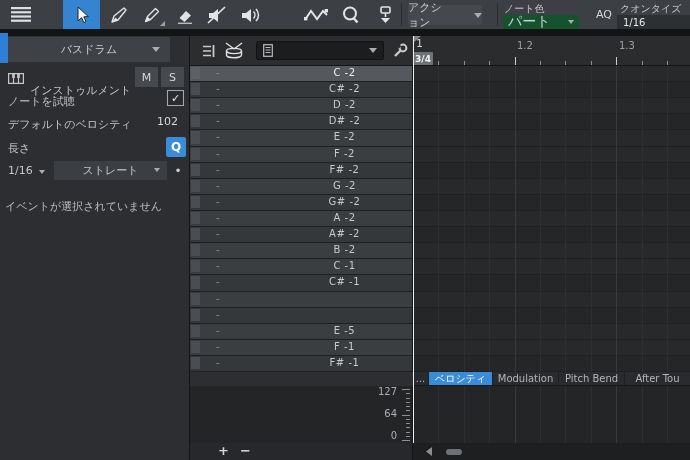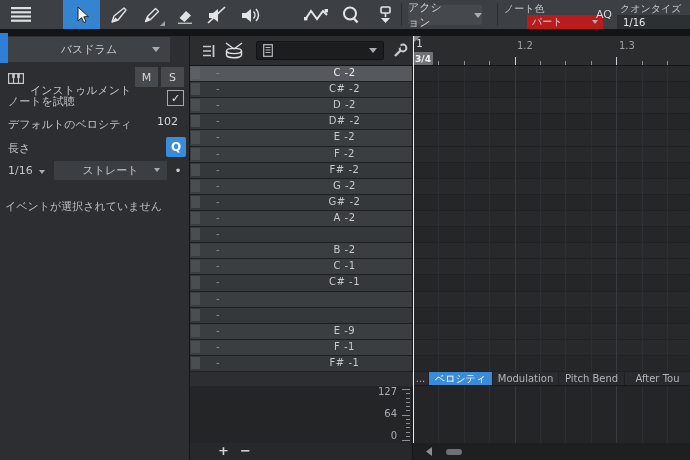"パート" #notecolor-dd { background: #b91c1c -> #14532d; font-size: 10px -> 14px; margin-left: 24px -> none }
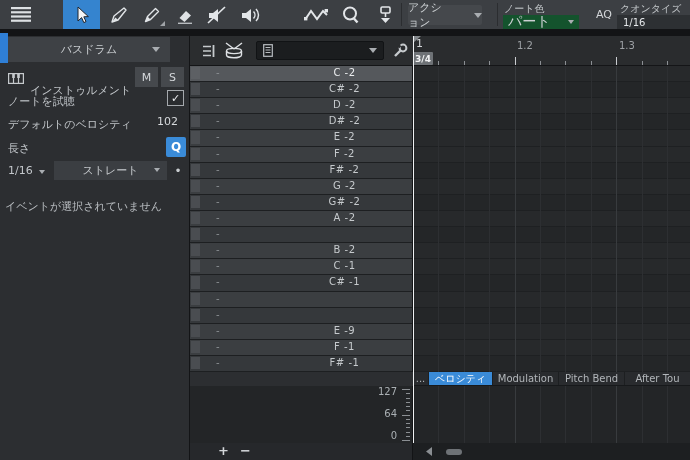"A# -2" span.key-name { html: none -> <span>A# -2</span> }
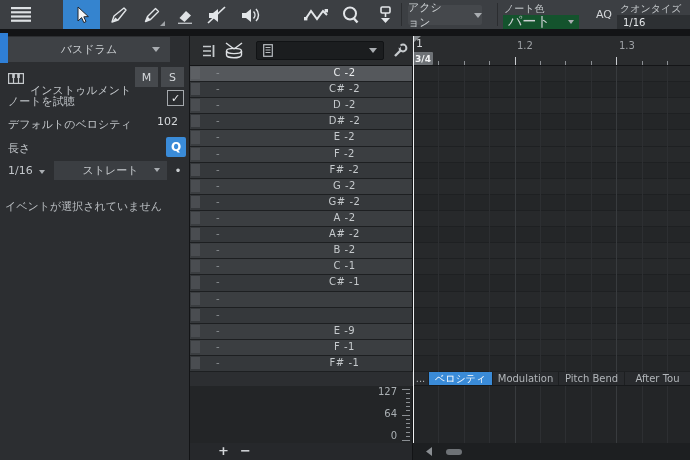"E -9" span.key-name { text: -9 -> -5 }
